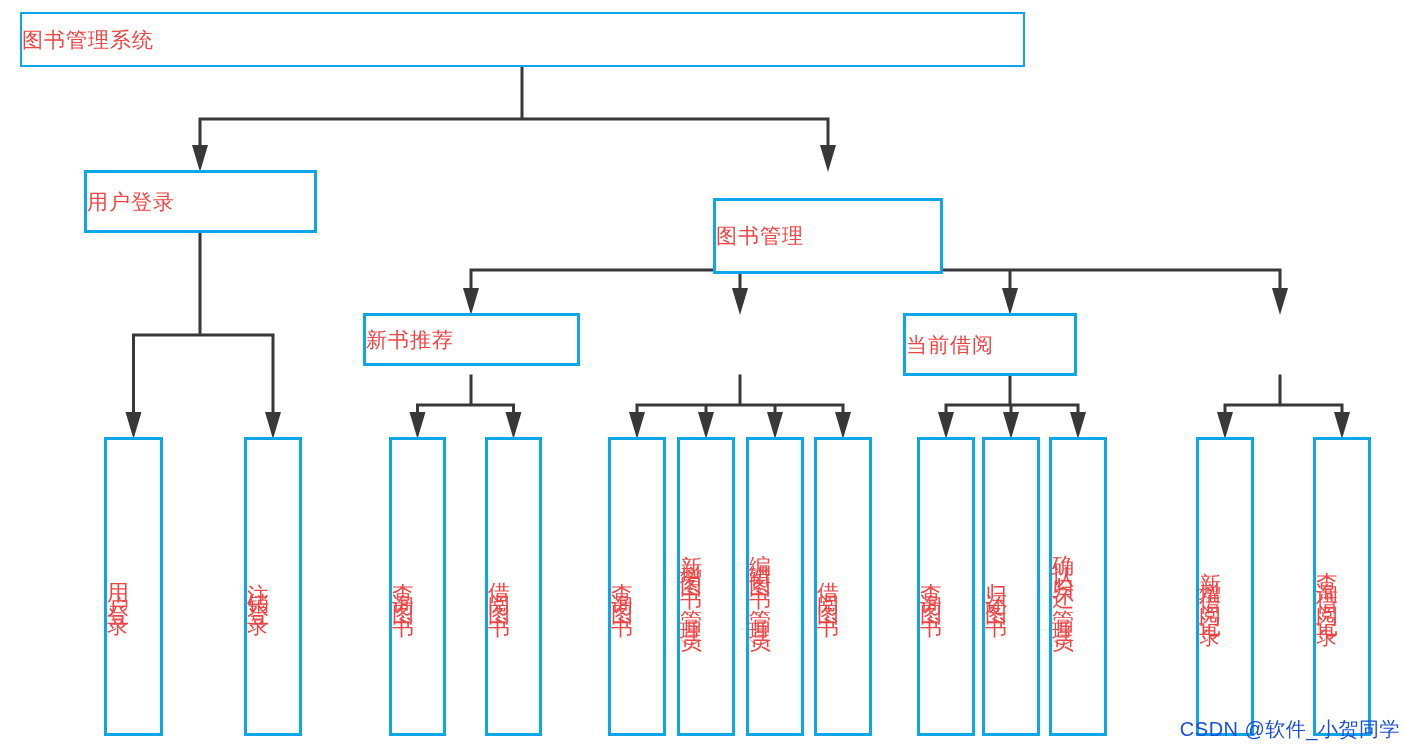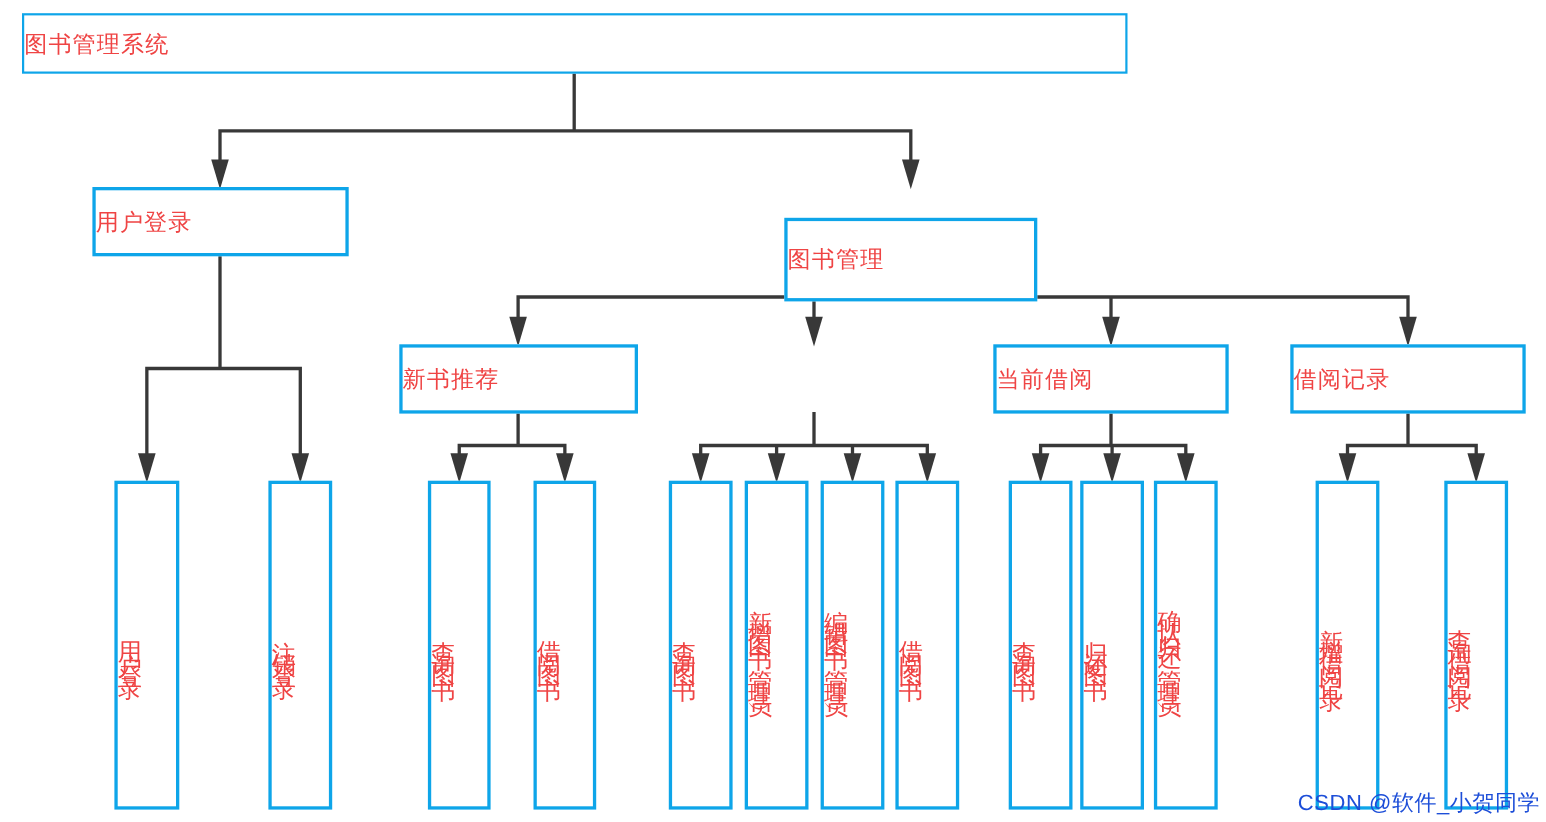"新书推荐" div.box { height: 63px -> 53px }
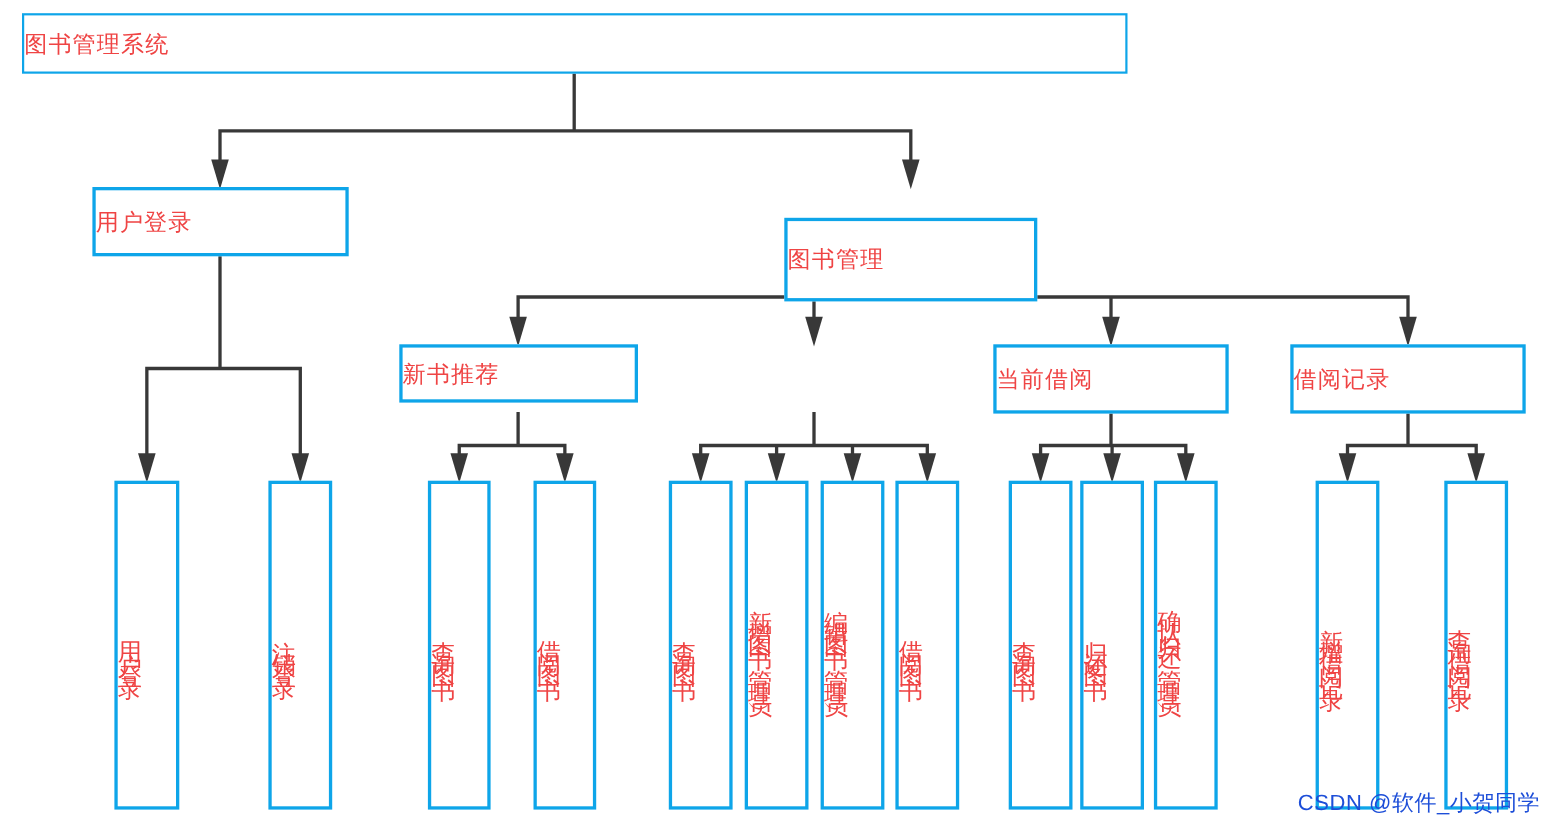"当前借阅" div.box { width: 214px -> 174px }
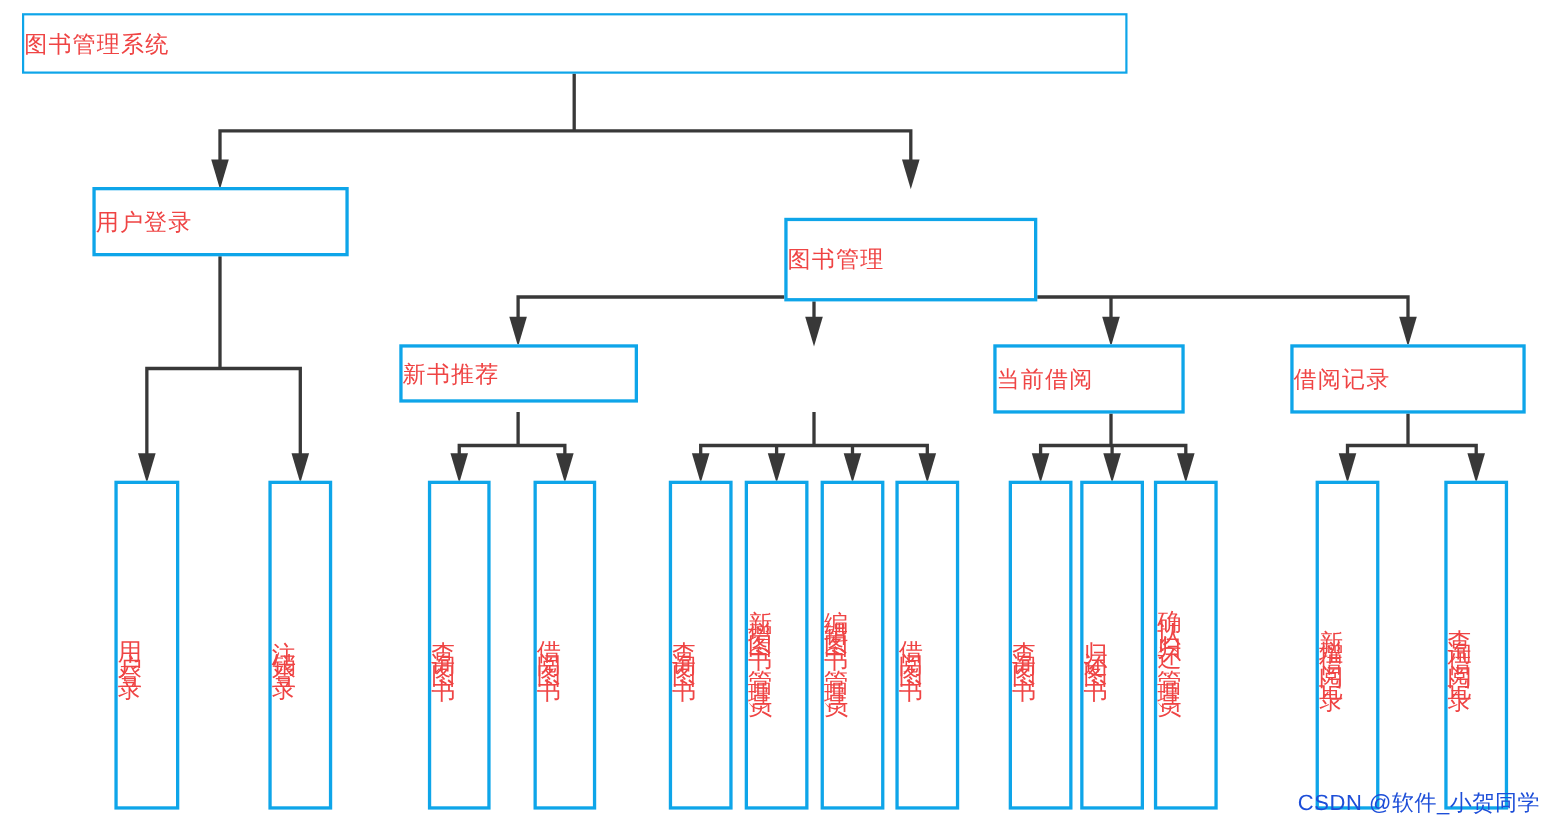"借阅记录" div.box { html: <div> <span>借阅记录</span> </div> -> none }
